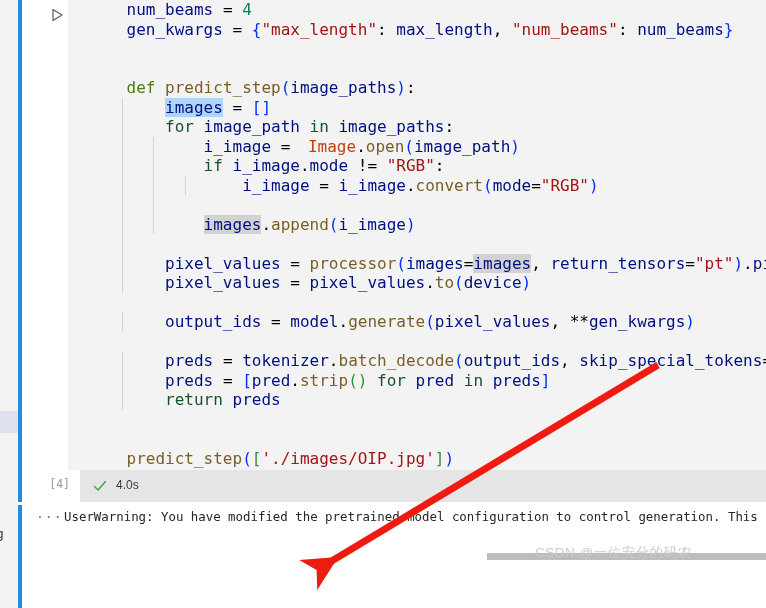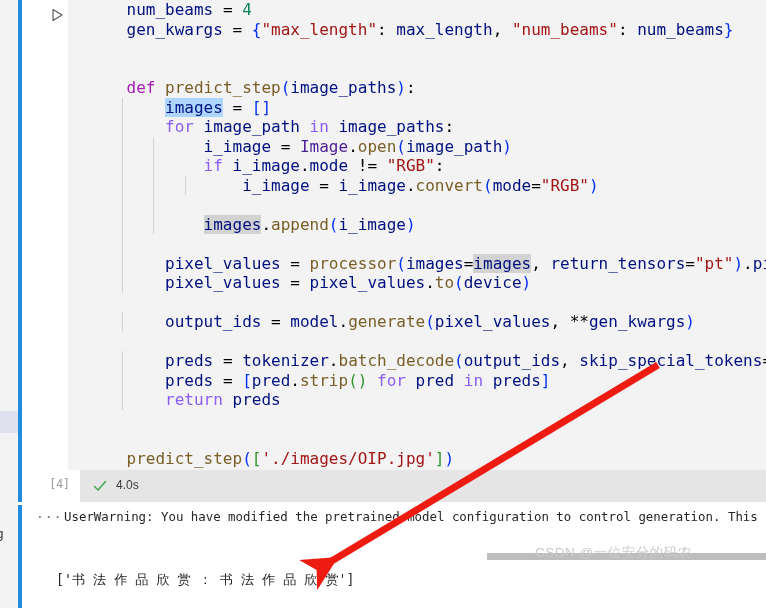"def" .kw { color: #a21caf -> #4d7c0f }
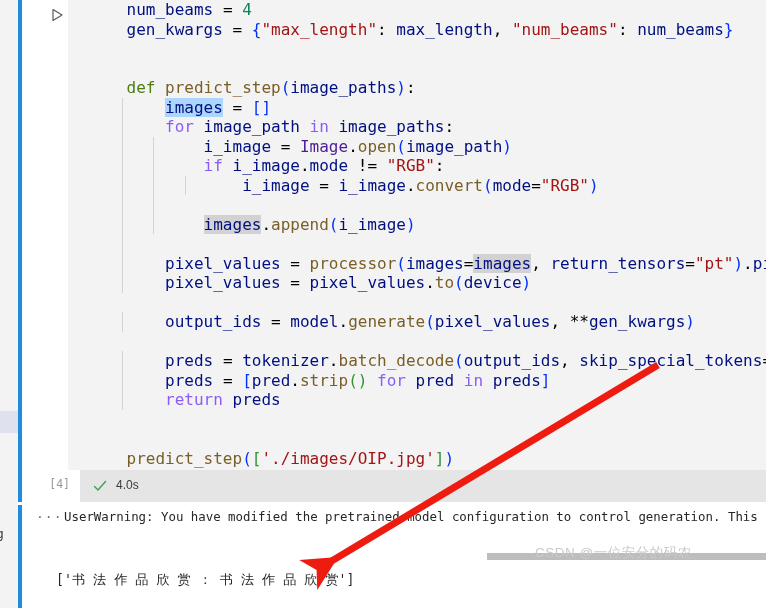"for" .kw2 { color: #8b5cf6 -> #14532d }
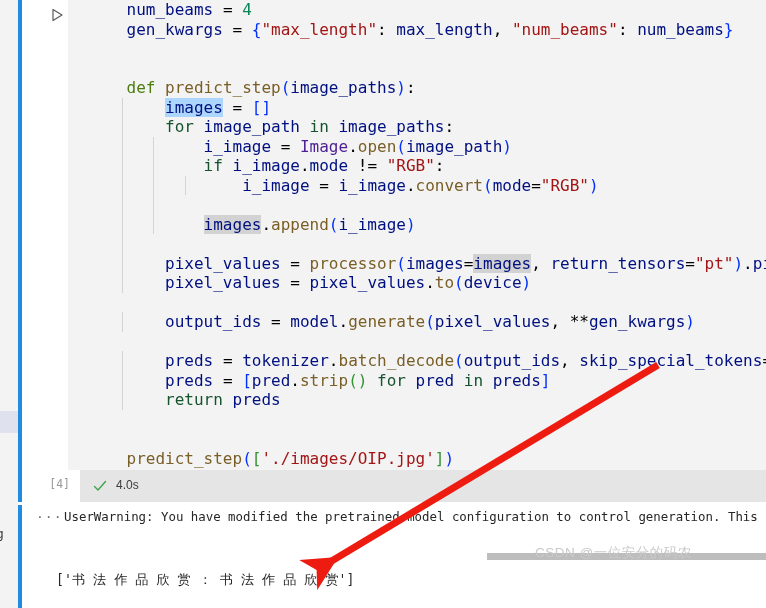"Image" .cls { color: #4c1d95 -> #c2410c; margin-left: none -> 8px }
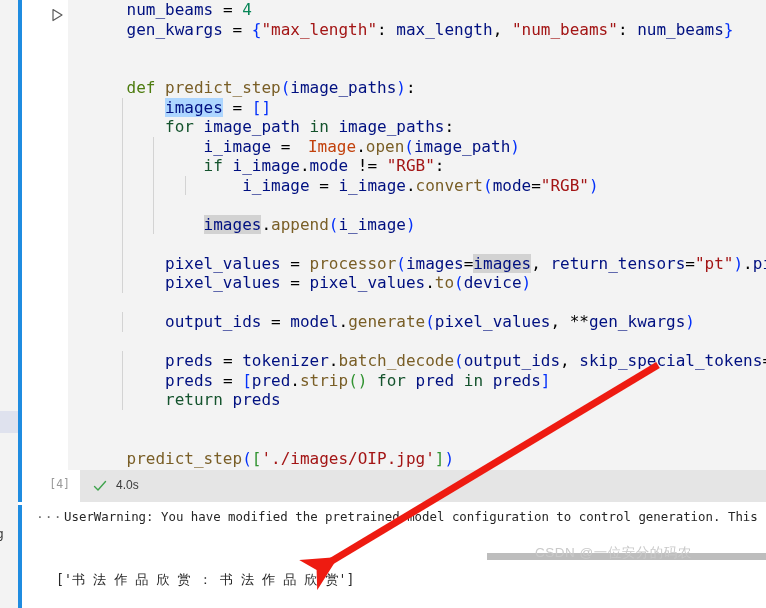"['书 法 作 品 欣" div { html: <div>['书 法 作 品 欣 赏 ： 书 法 作 品 欣 赏']</div> -> none }
